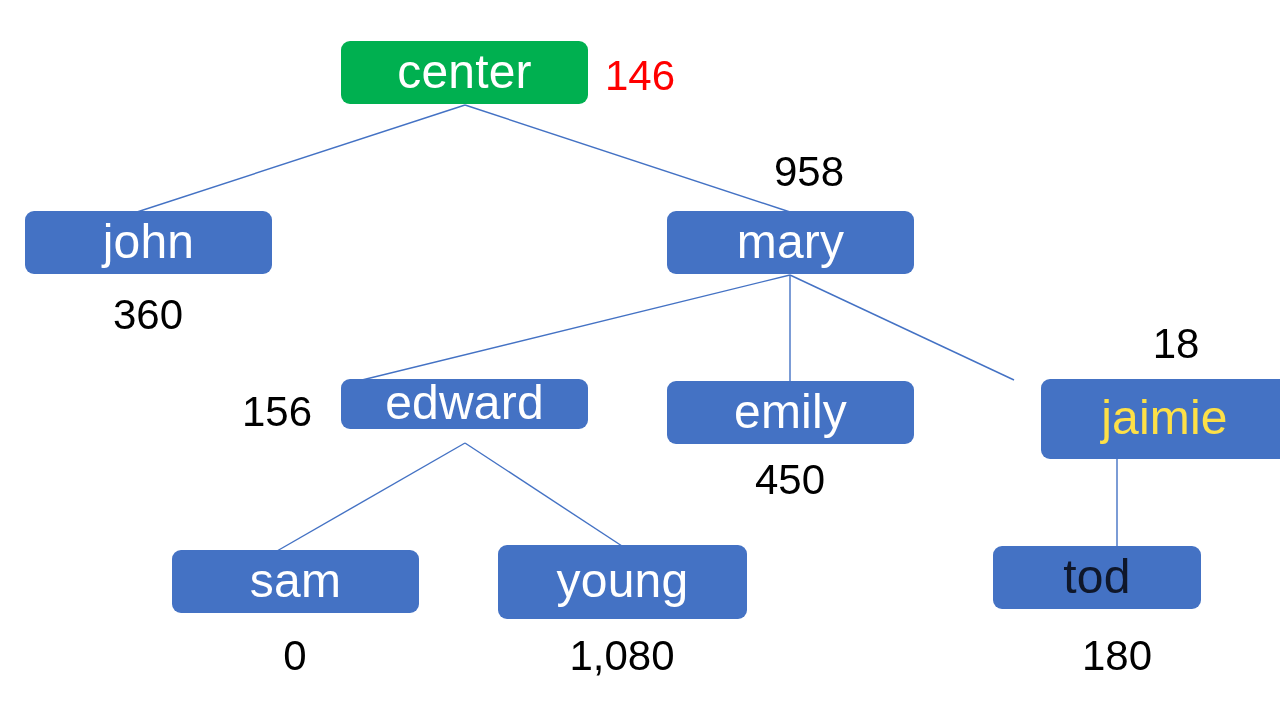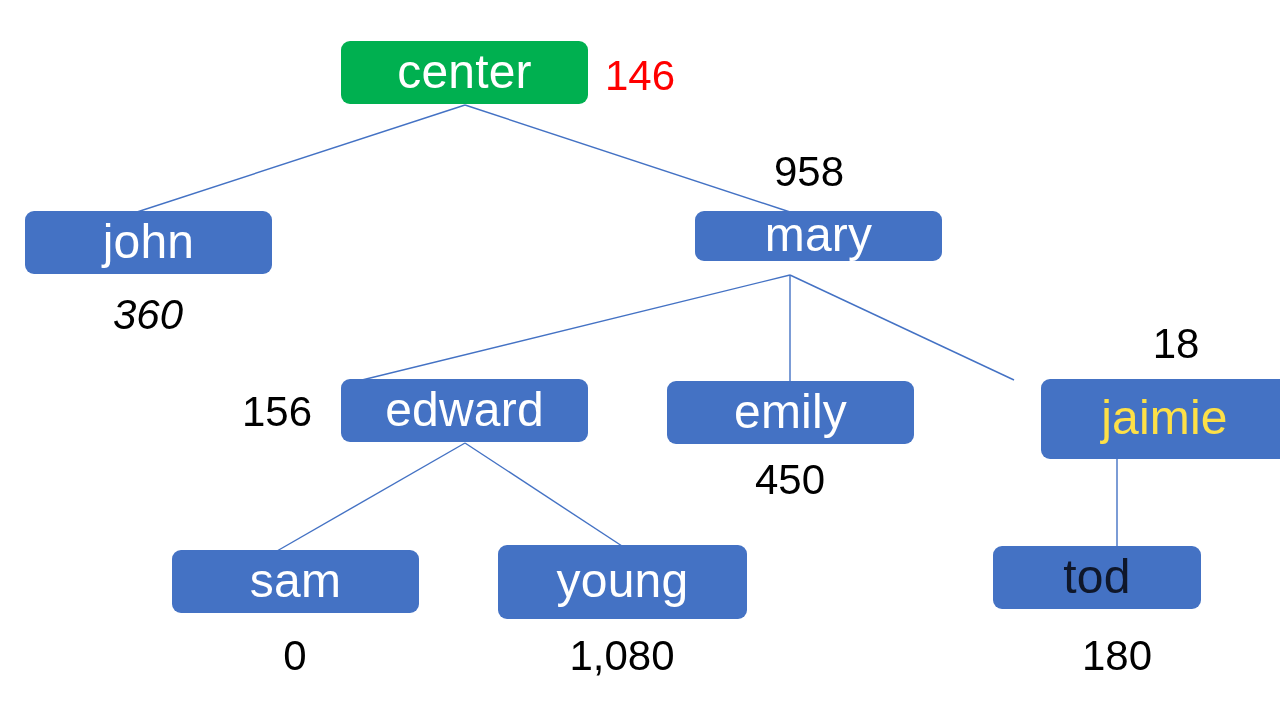"mary" div.node { height: 50px -> 63px; margin-left: 28px -> none }
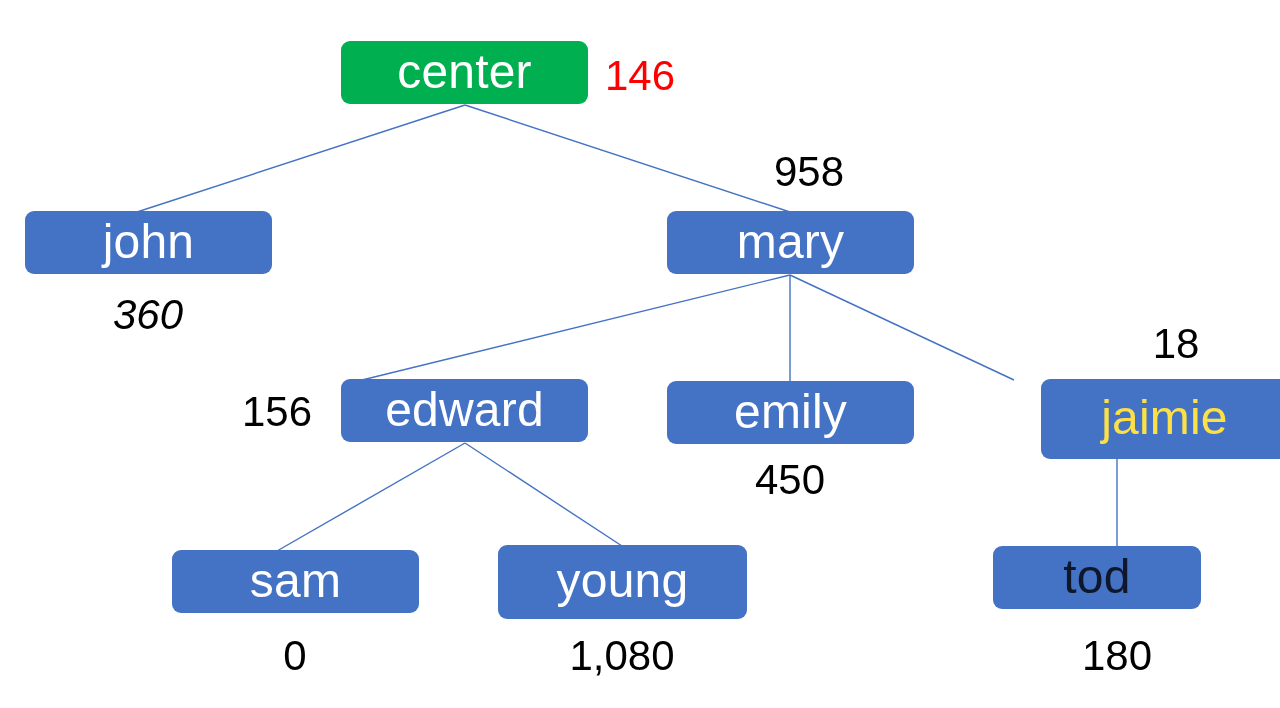"360" div.value-label { font-style: italic -> none }
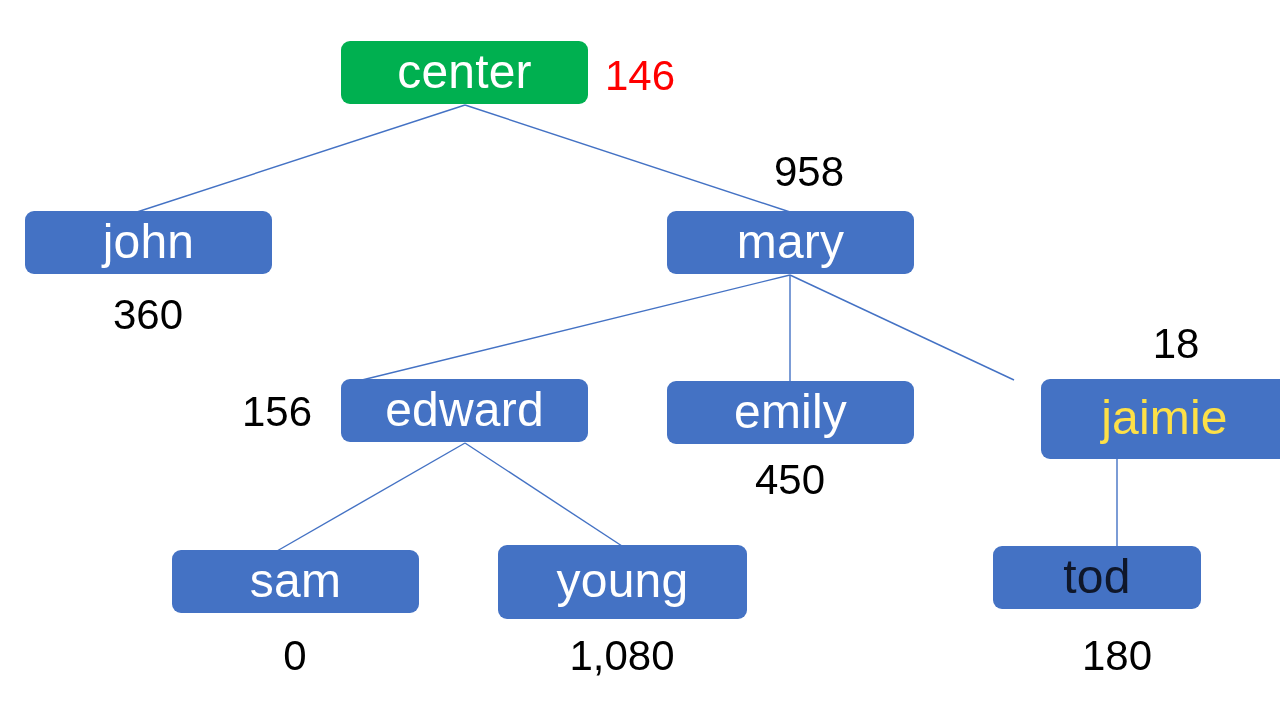"edward" div.node { height: 63px -> 50px }
